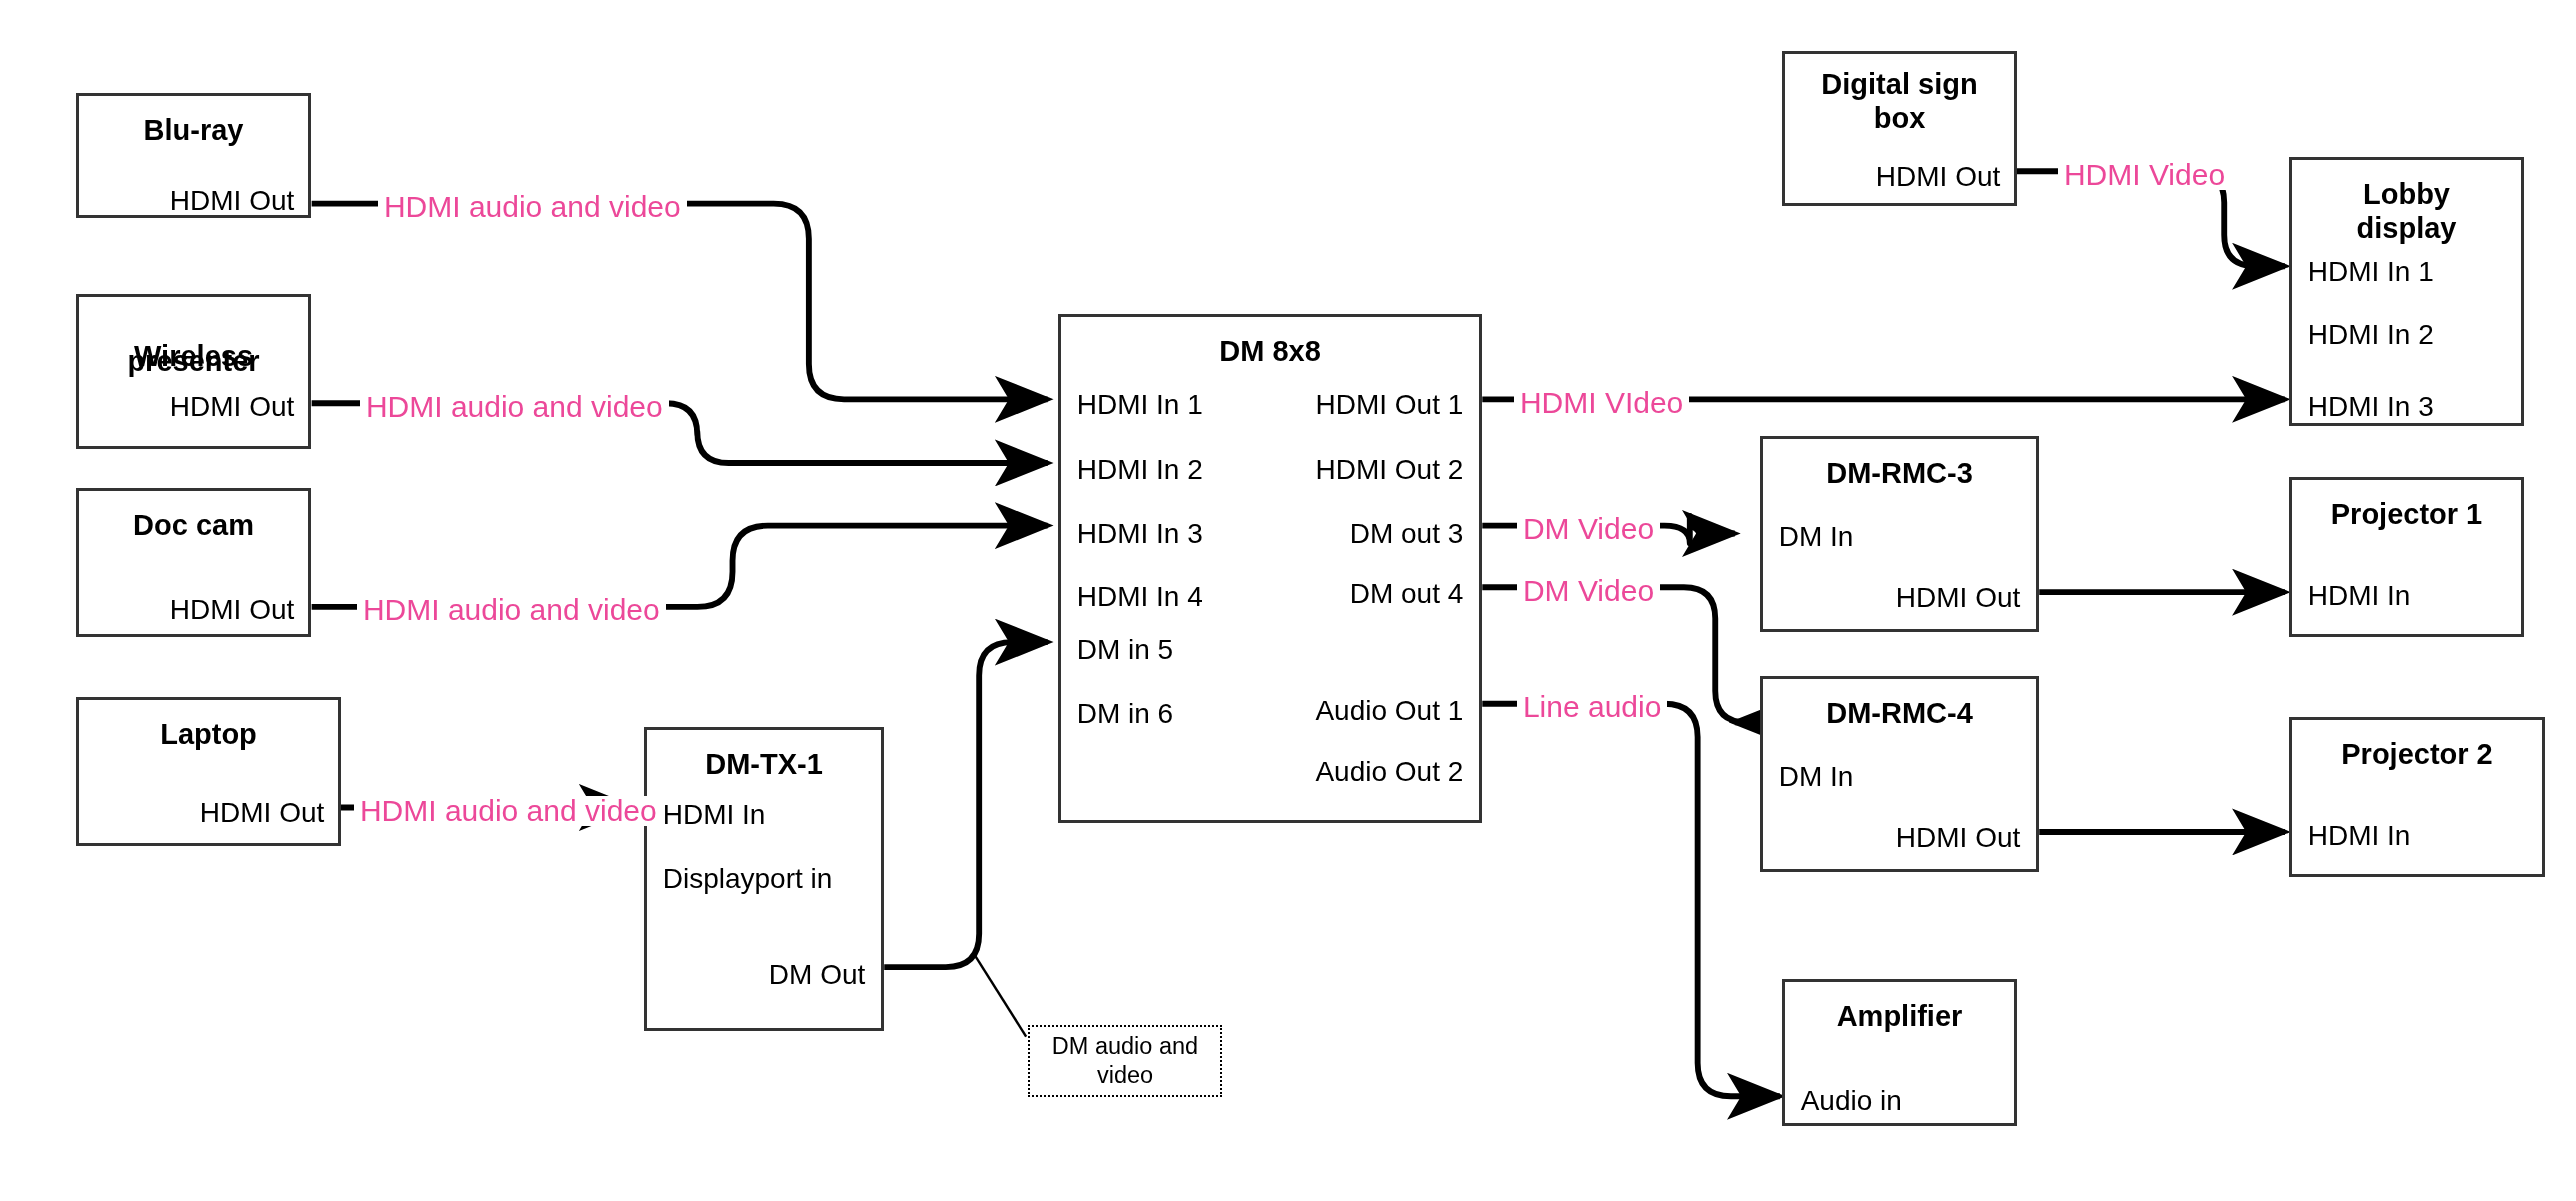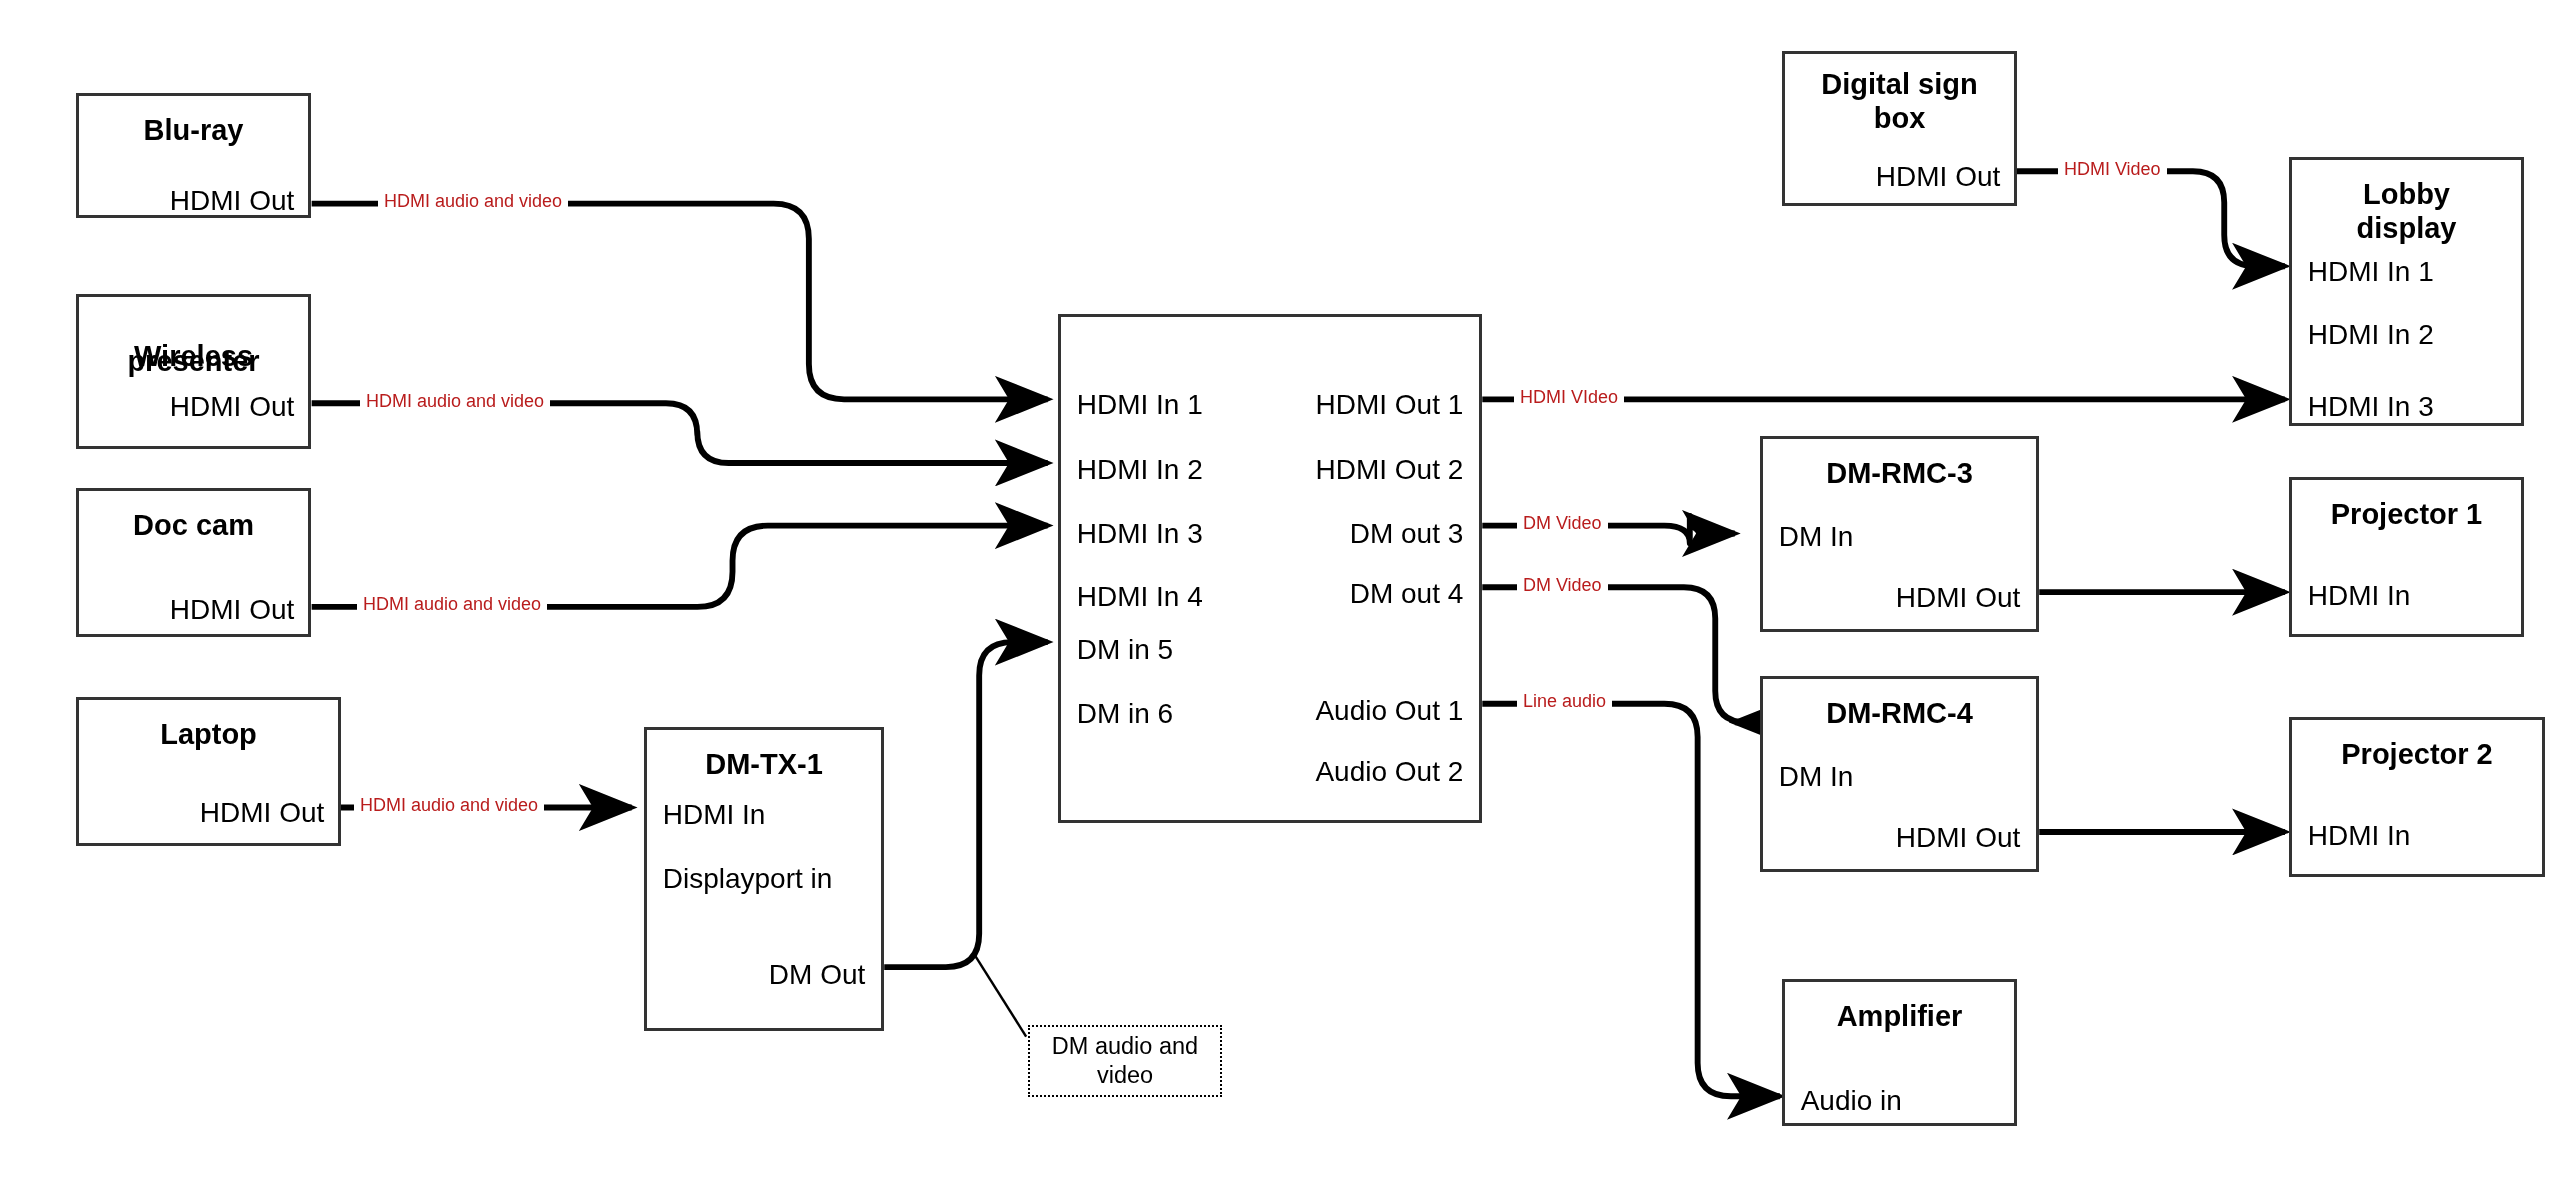"HDMI Video" .wire-label { color: #b91c1c -> #ec4899; font-size: 18px -> 30px }
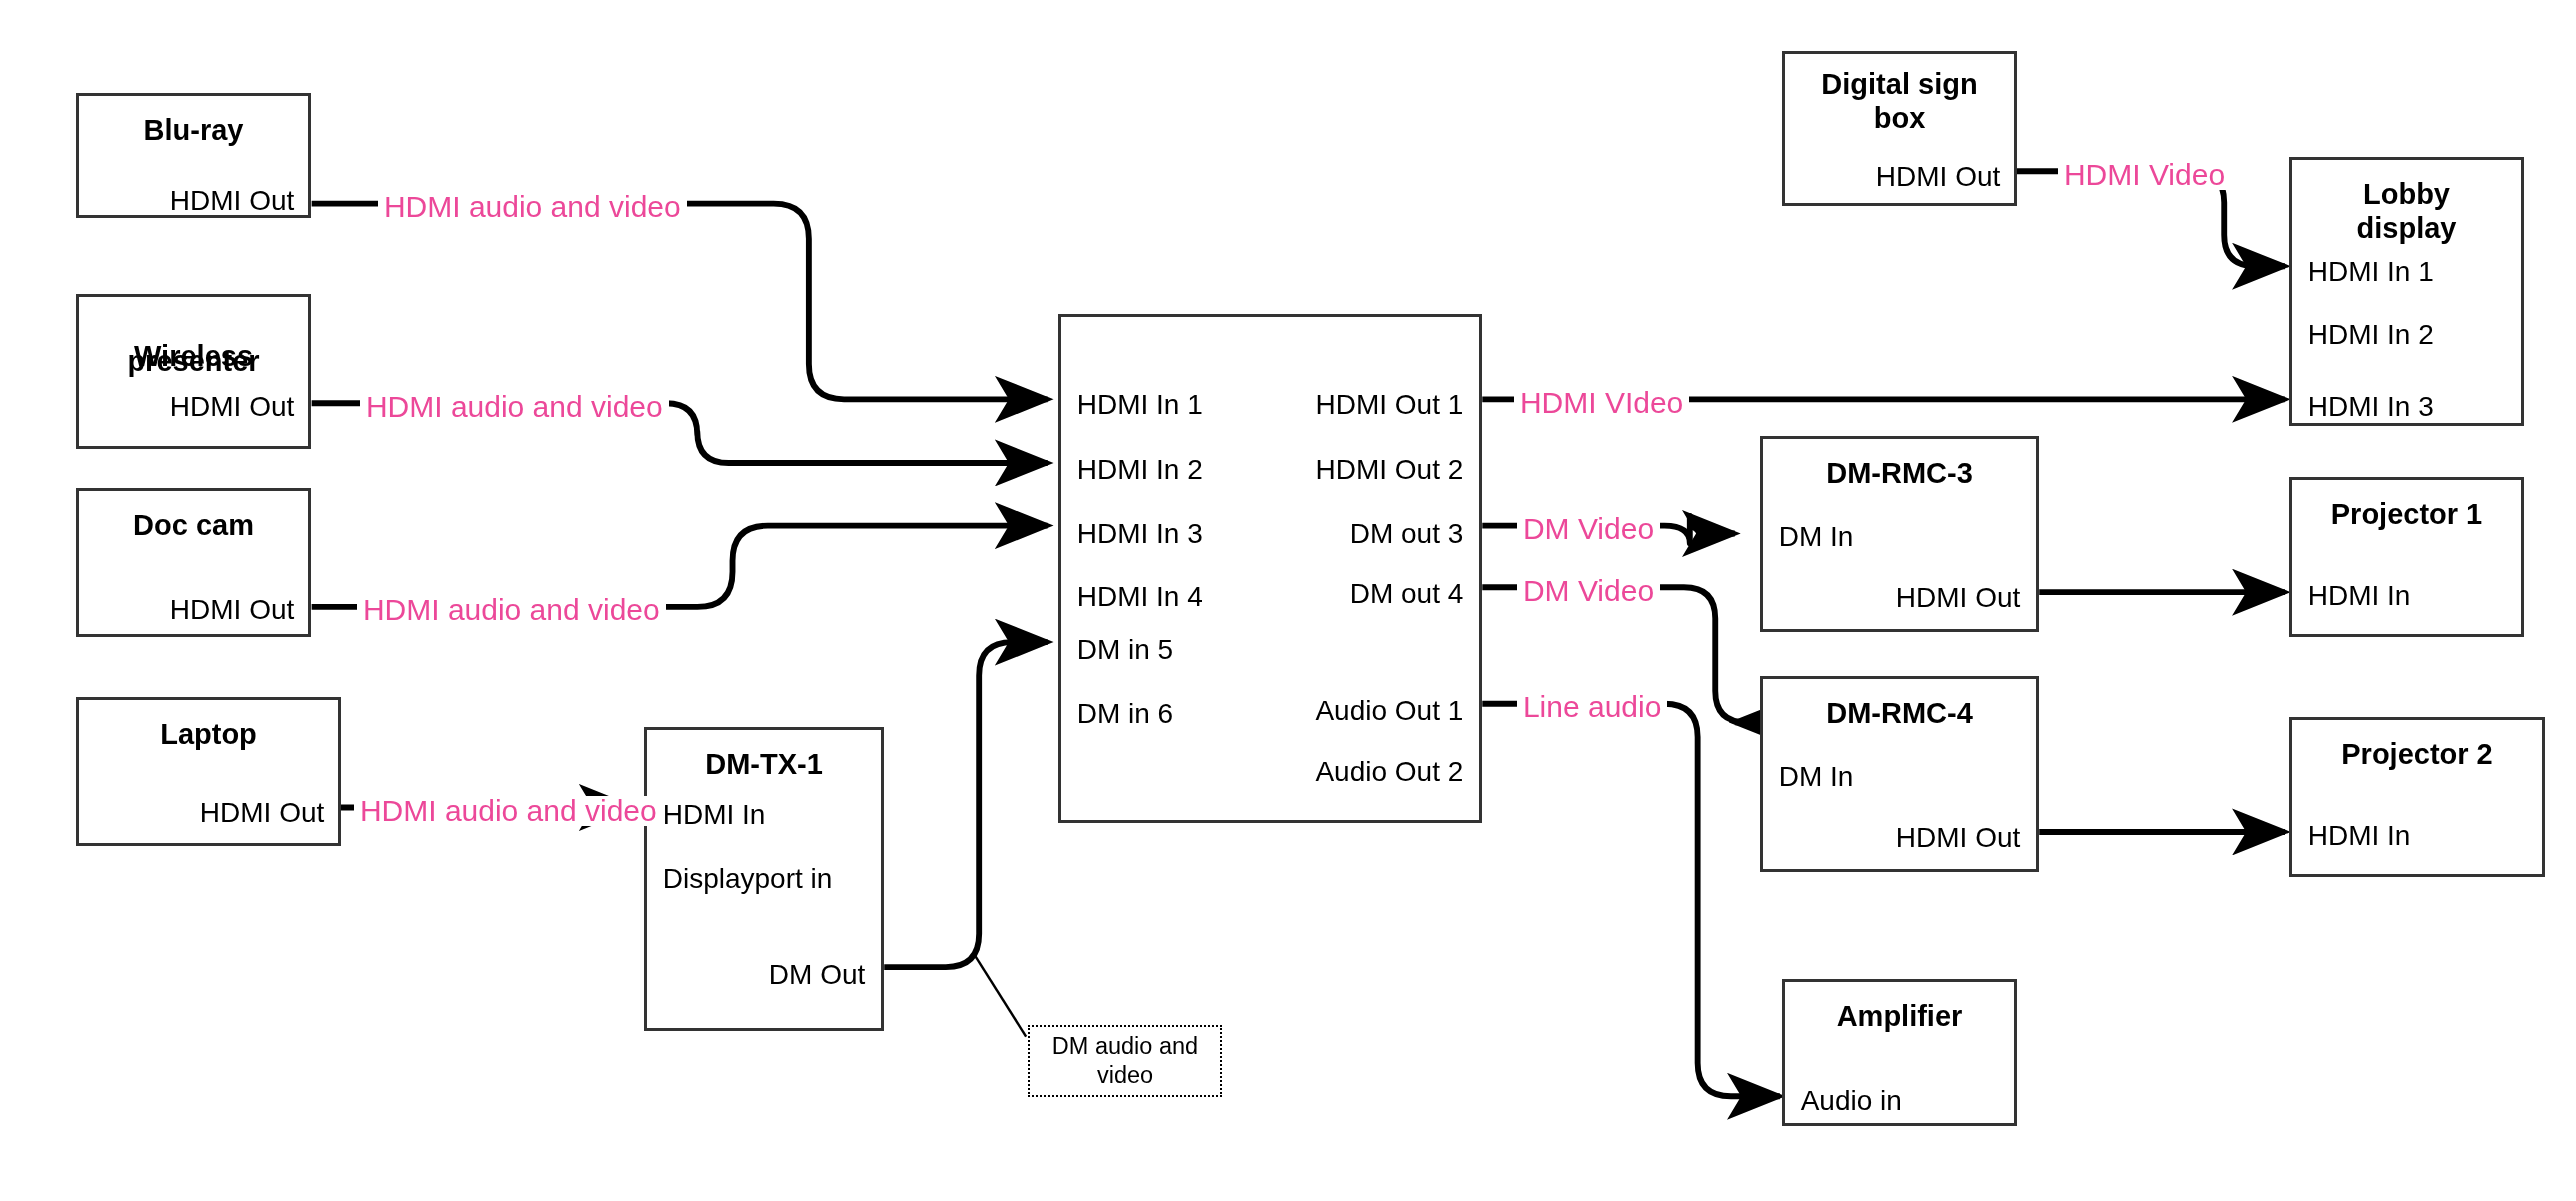"DM 8x8" div.node-title { html: none -> <div>DM 8x8</div> }
